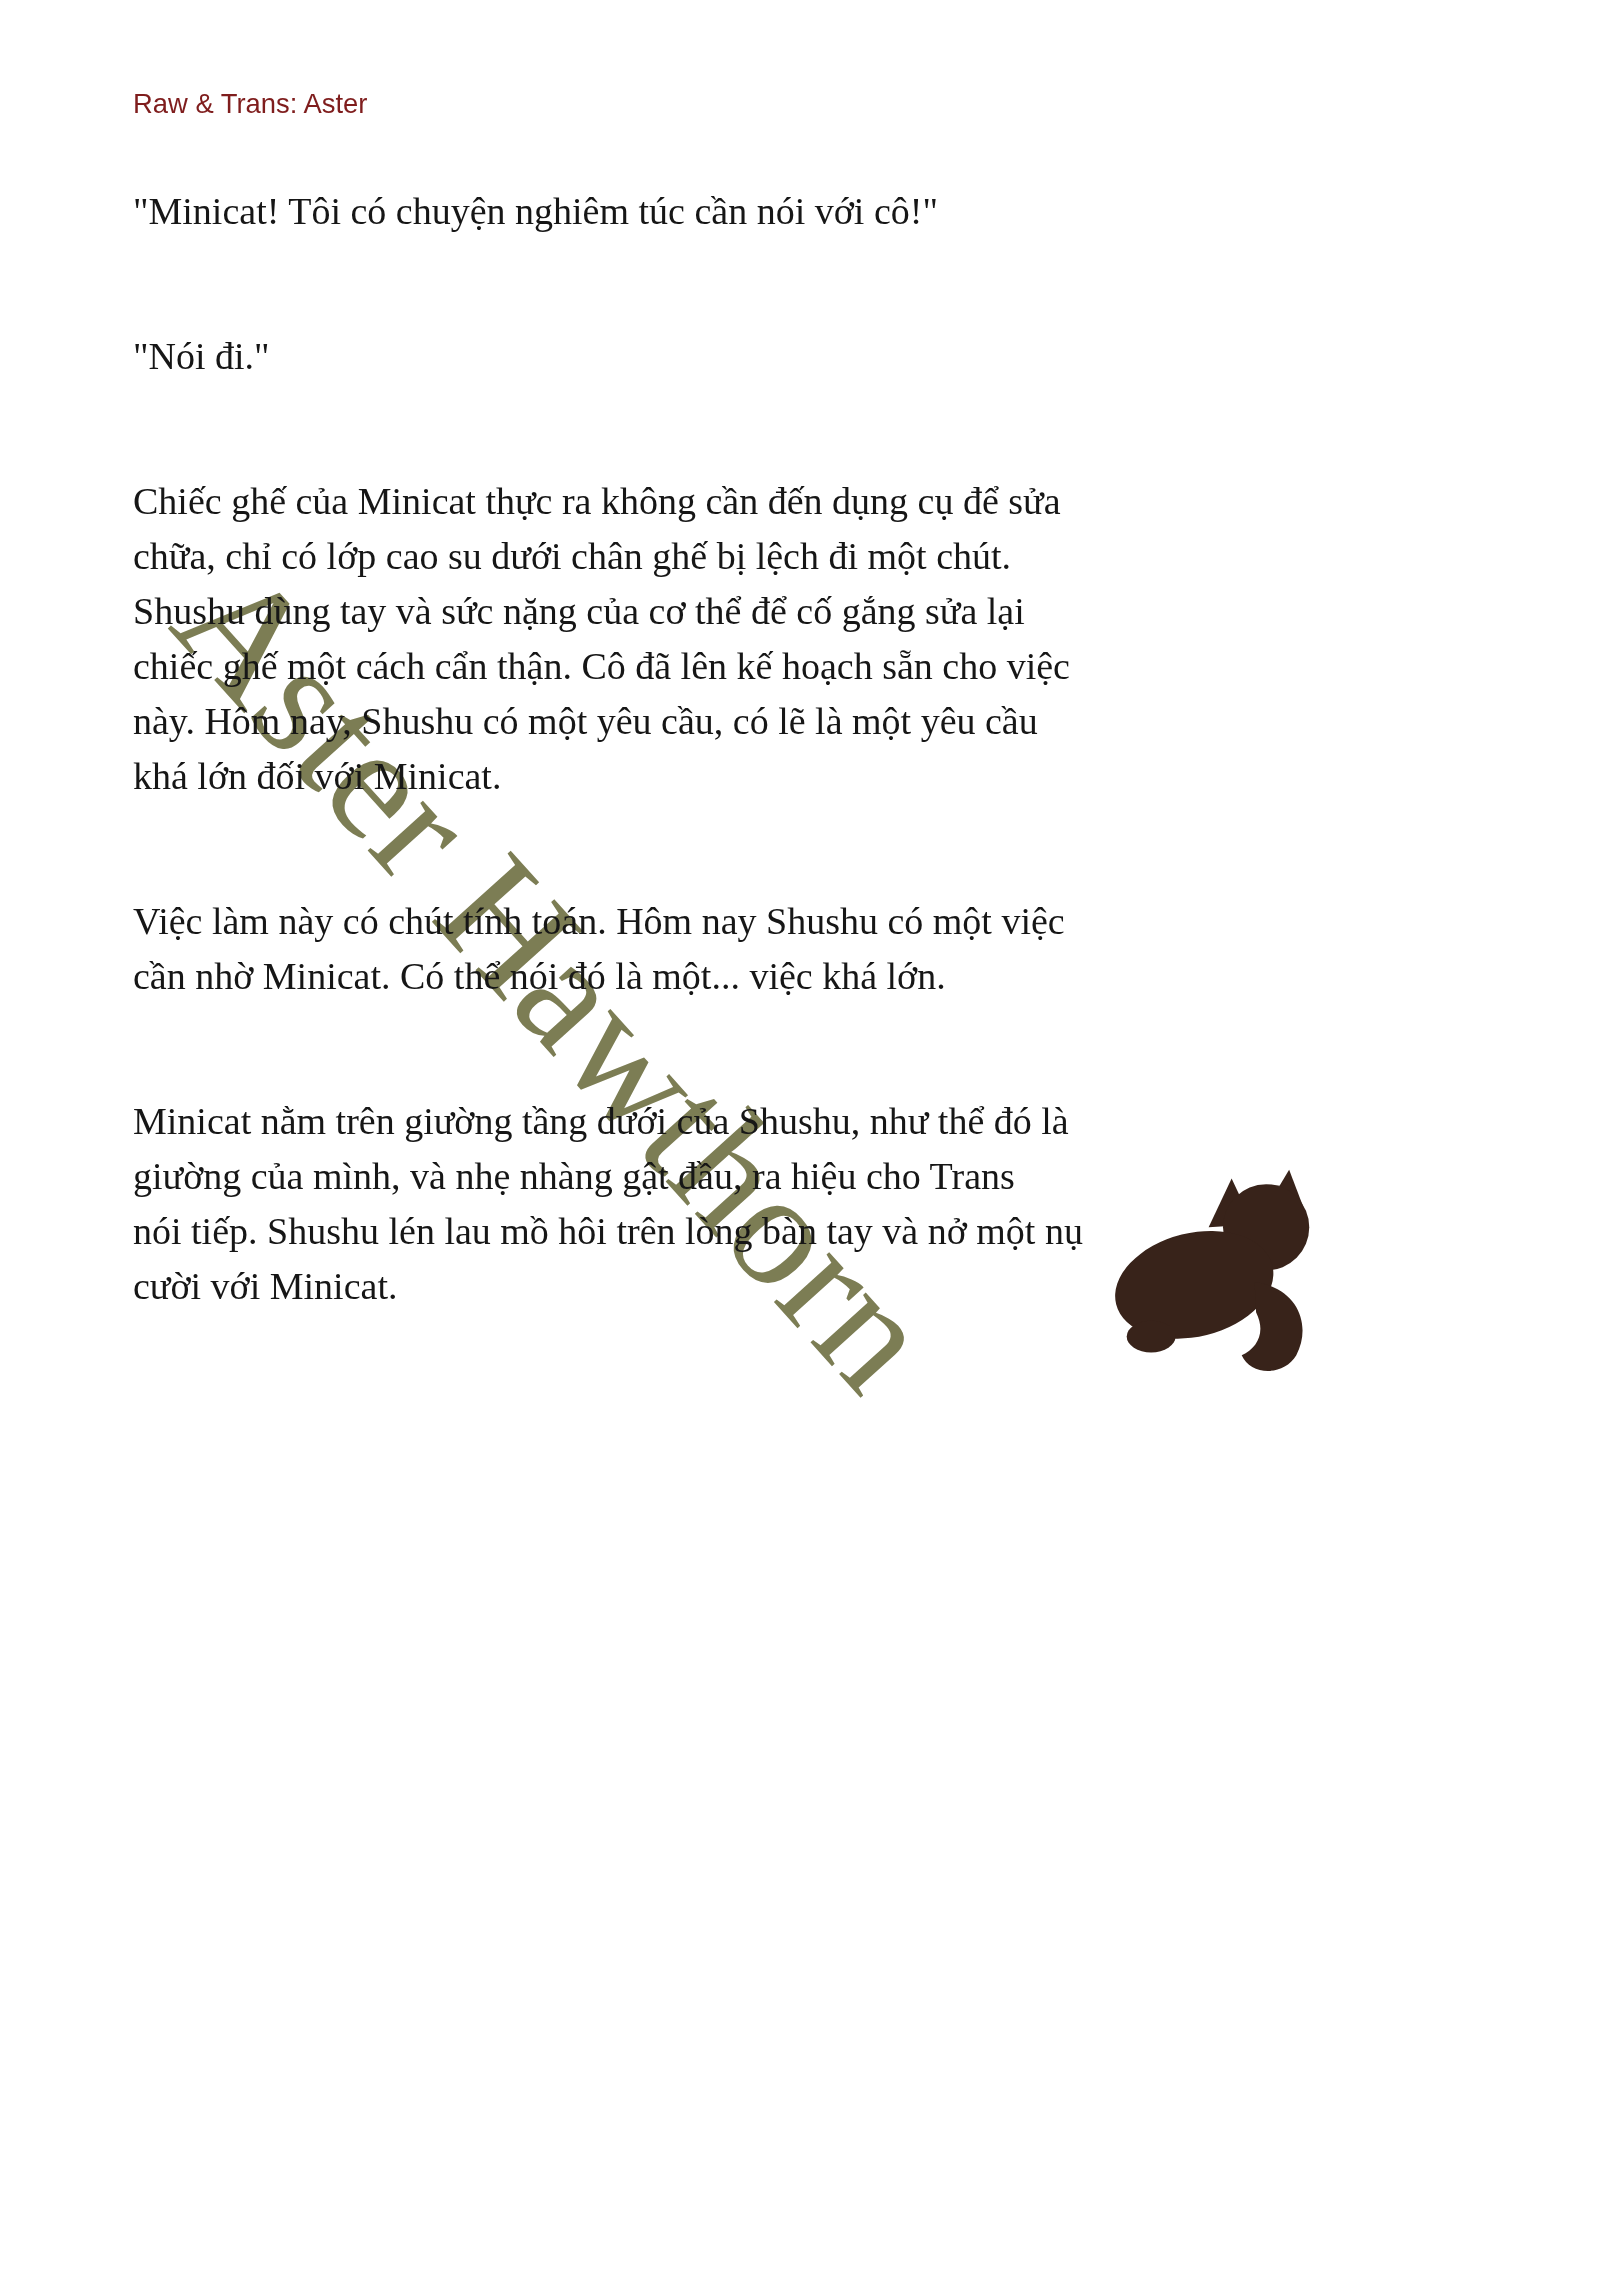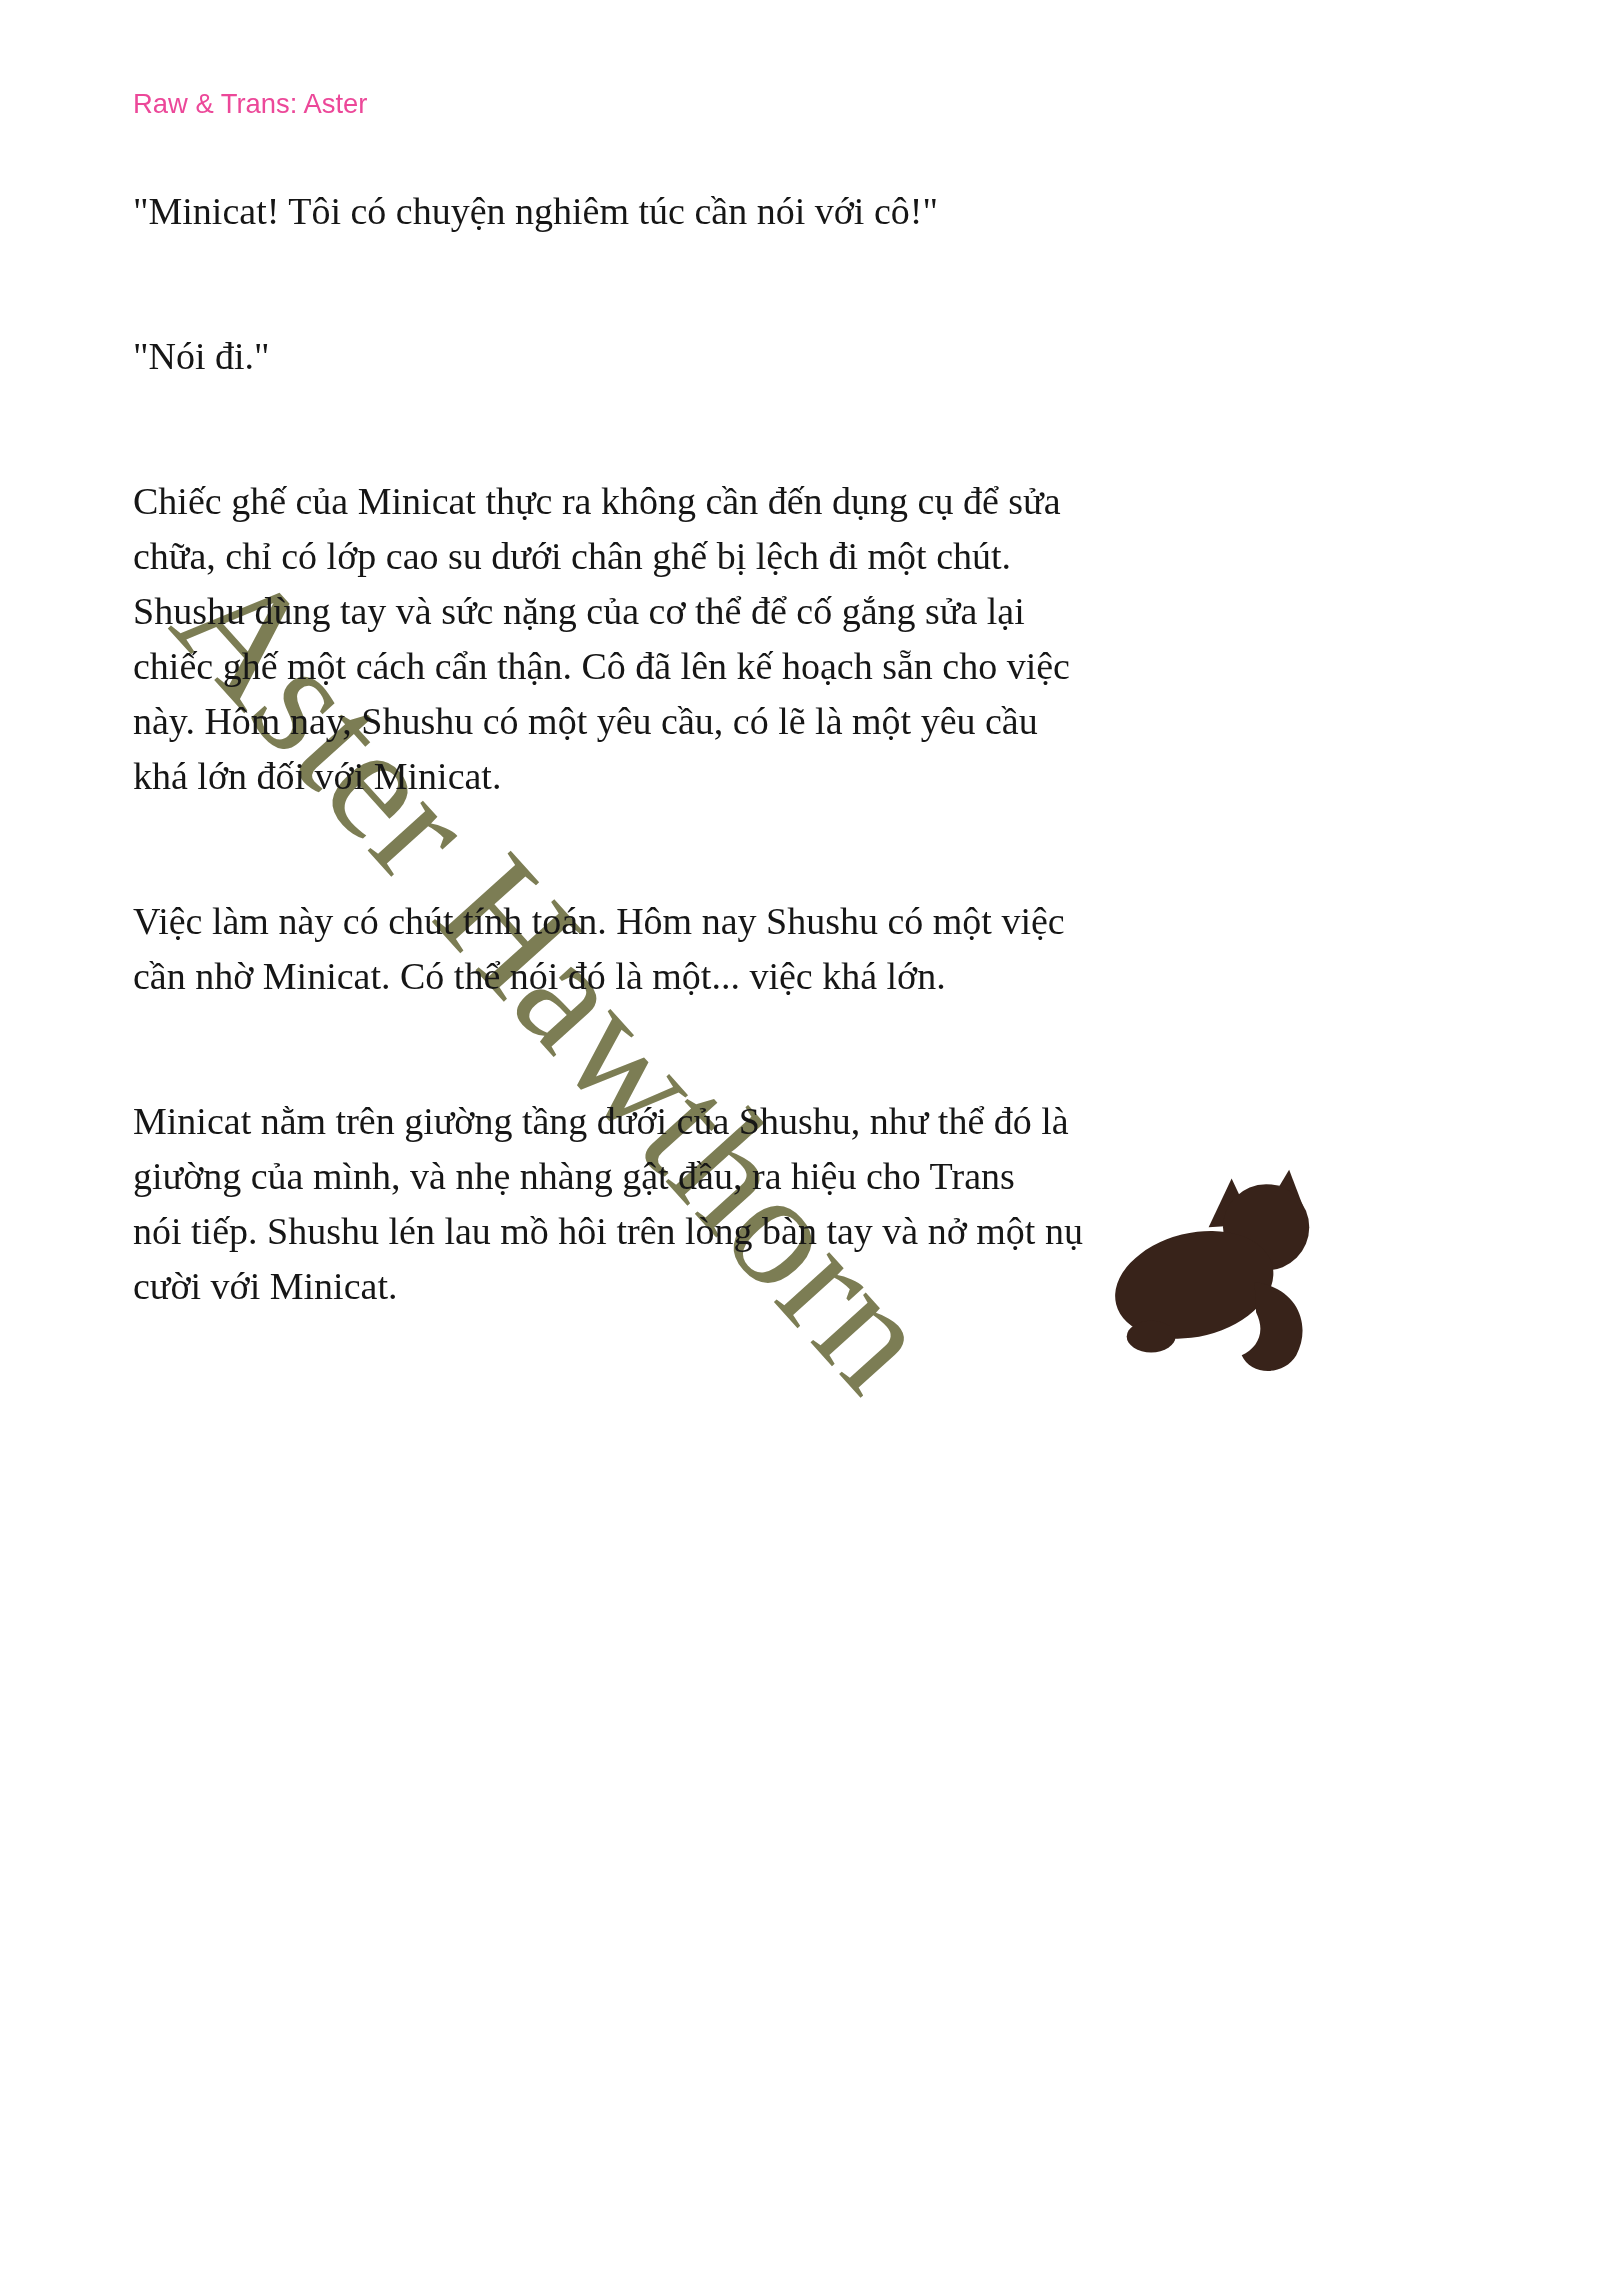"Raw & Trans: Aster" .header-credit { color: #ec4899 -> #7f1d1d }
